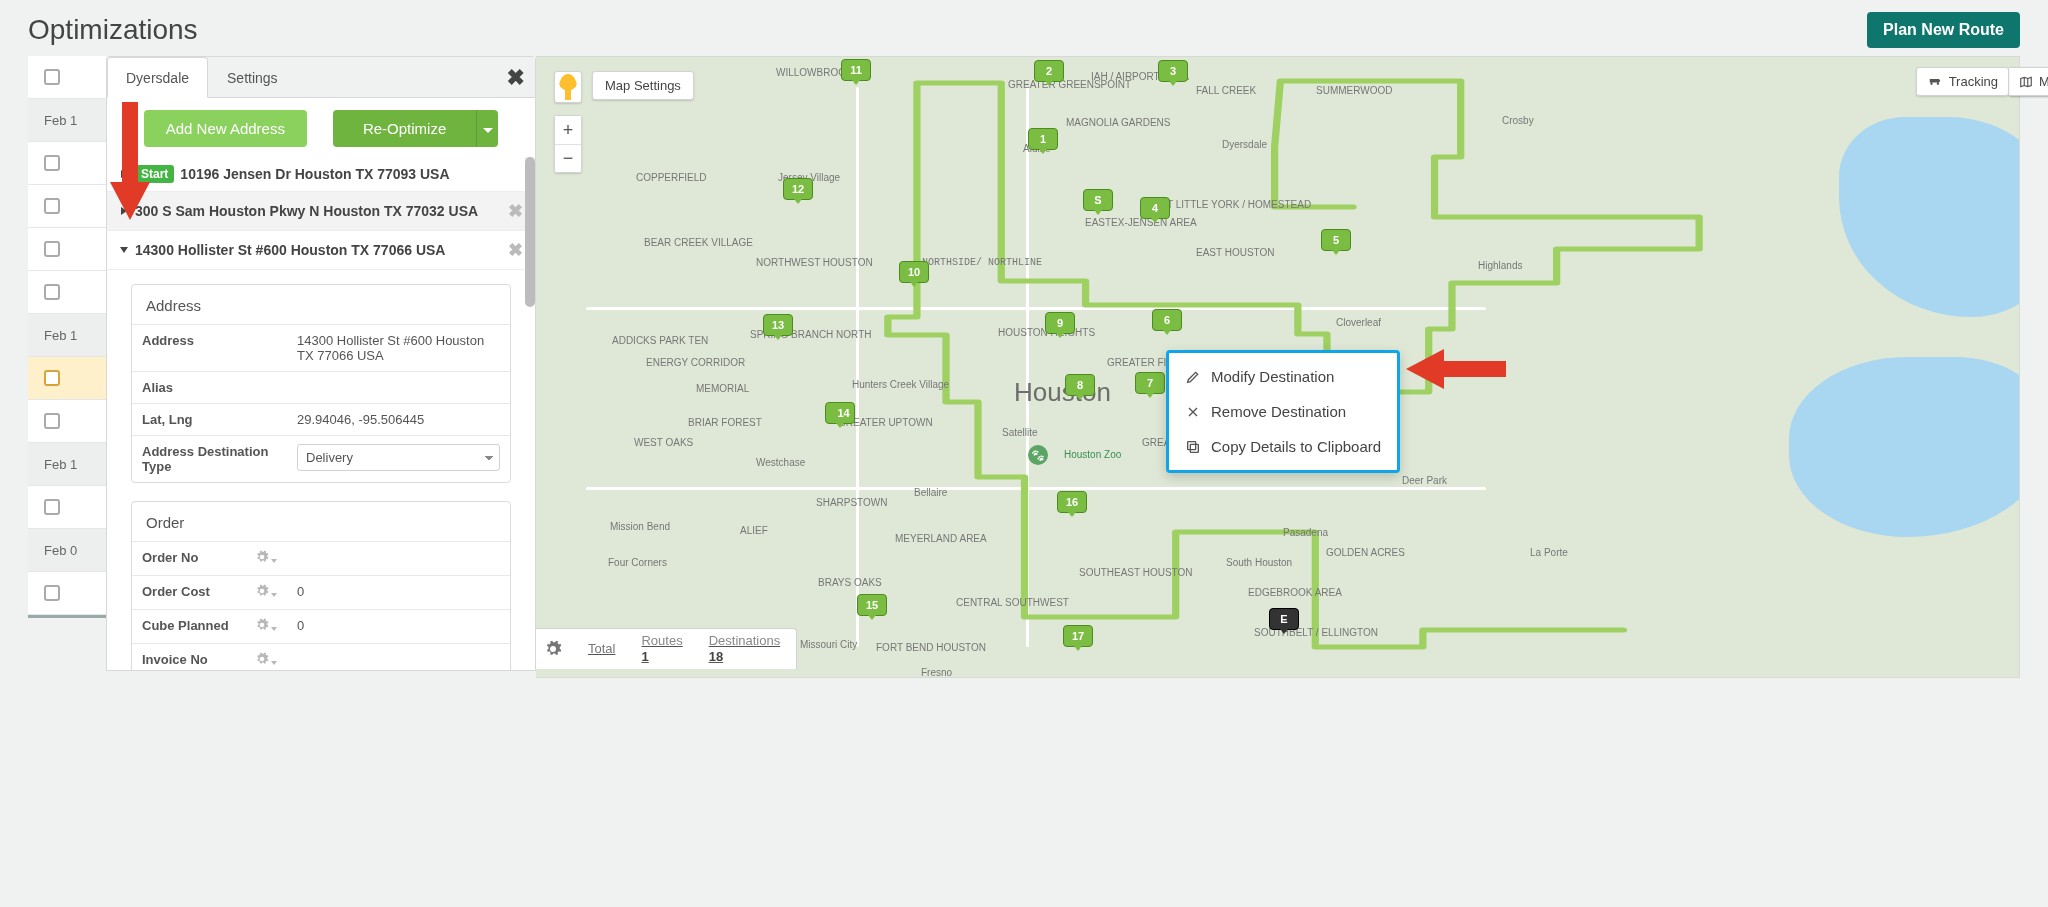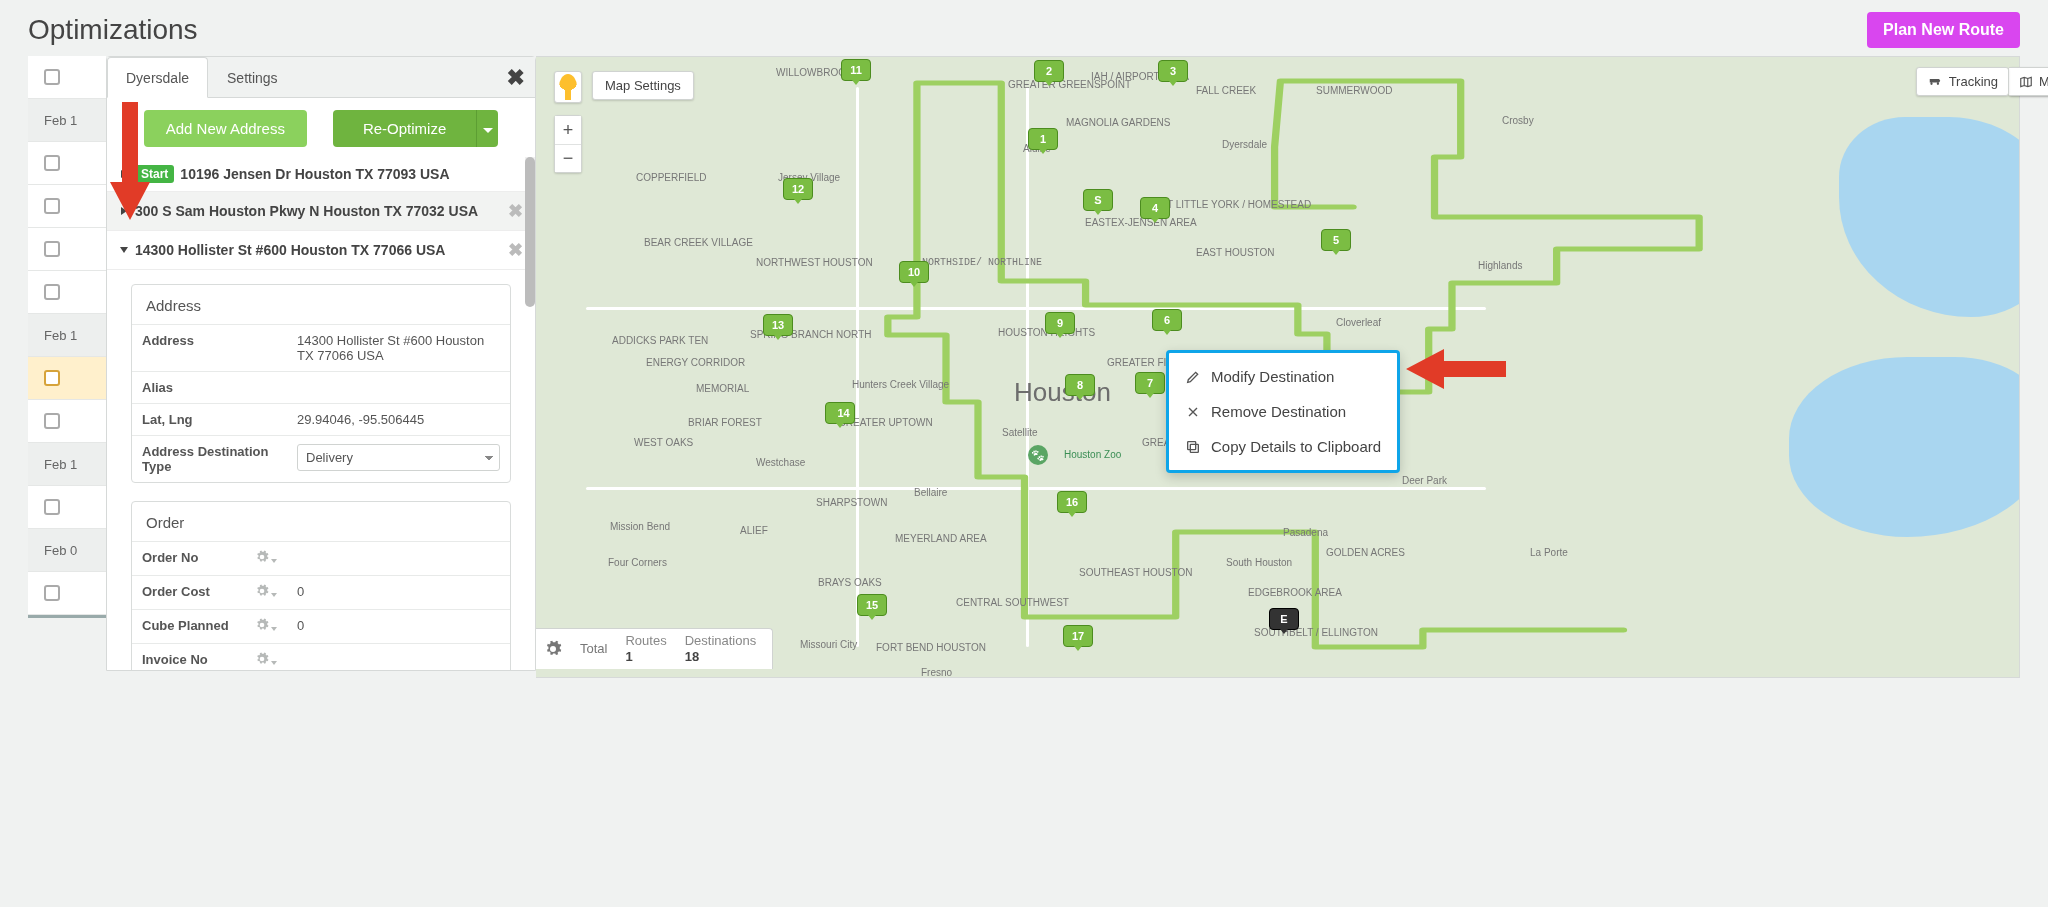"Plan New Route" .btn-primary { background: #d946ef -> #0f766e }
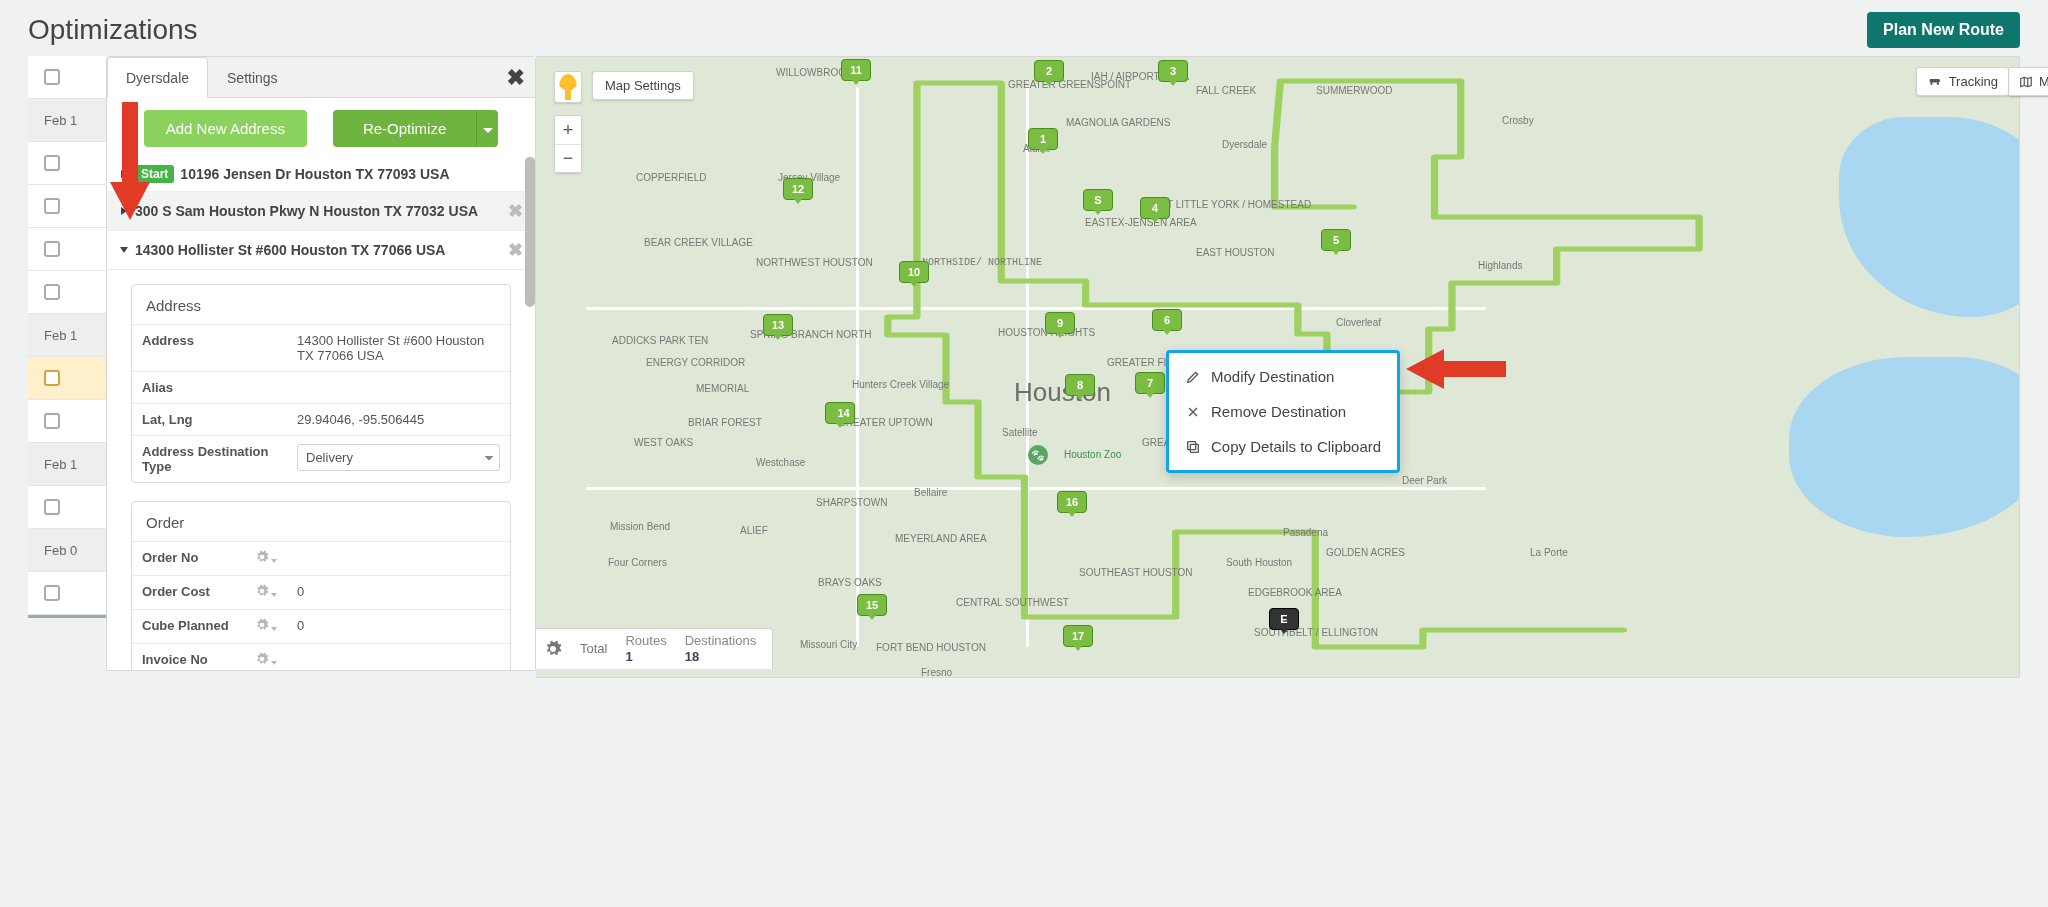"Total" .statusbar { gap: 18px -> 26px; text-decoration: none -> underline }
